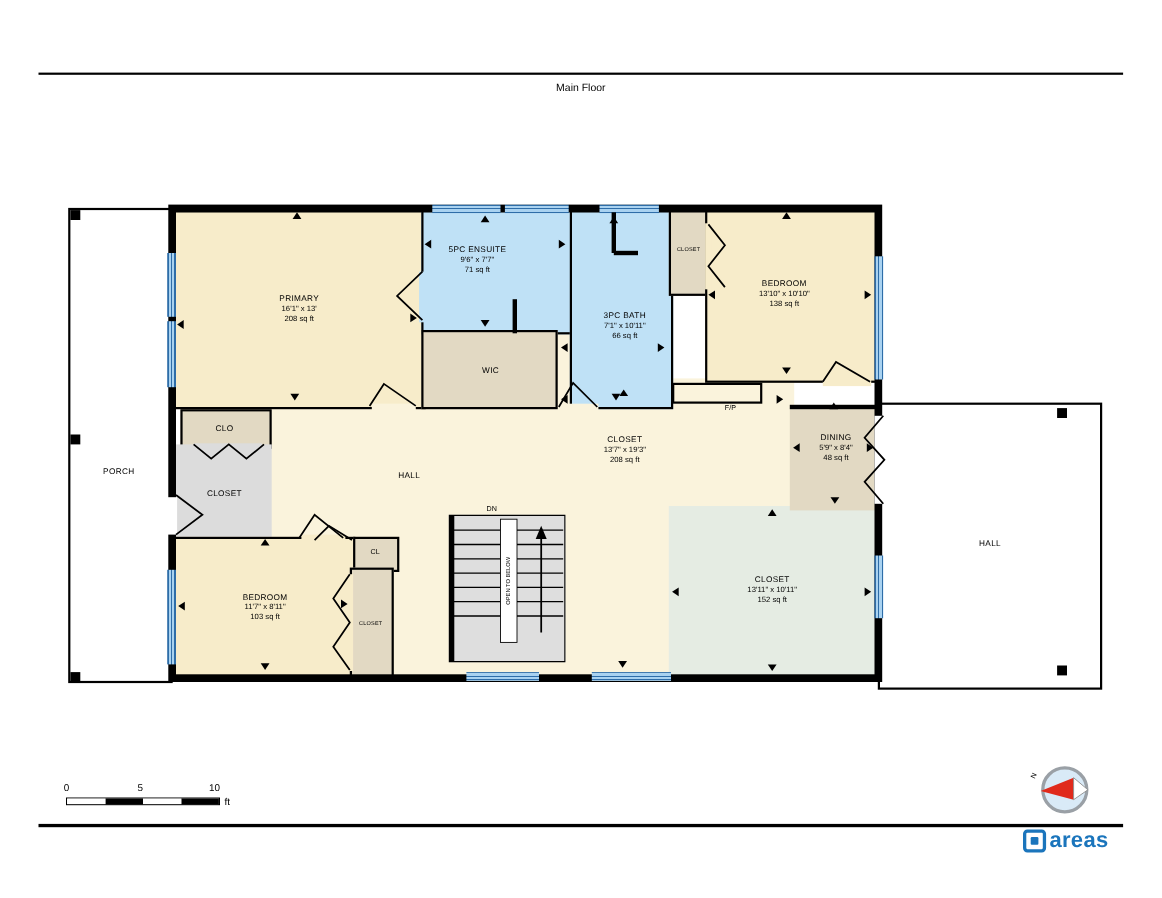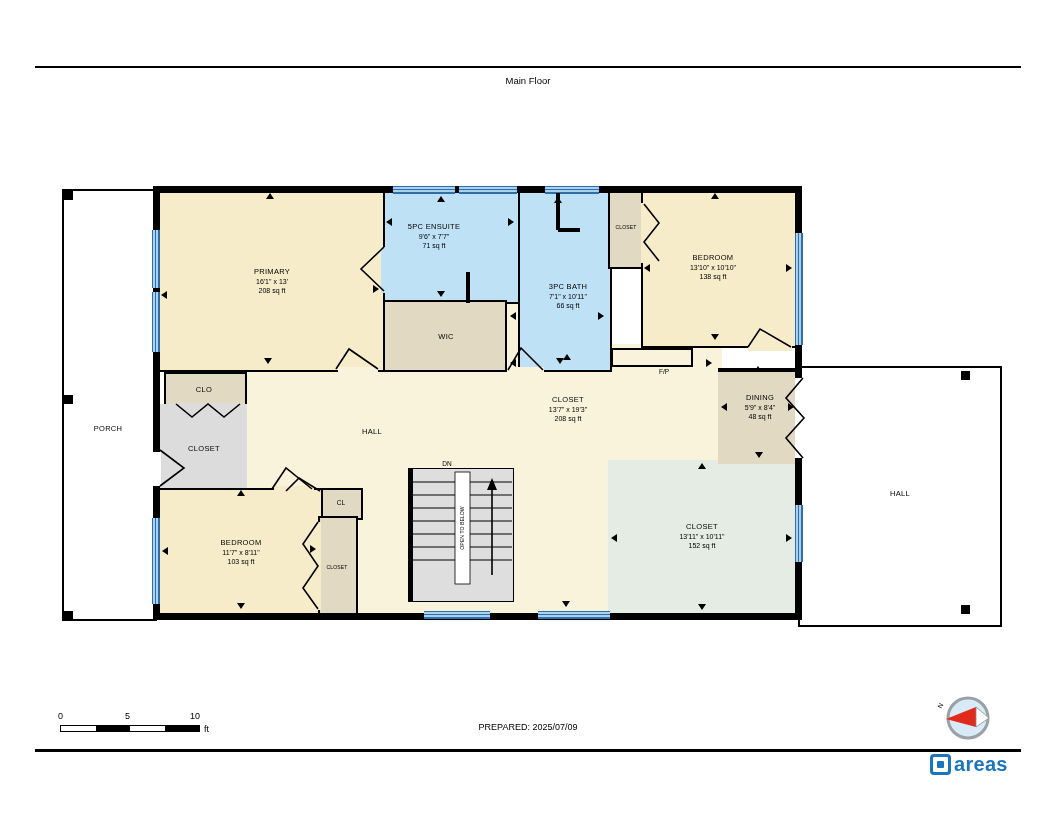"PREPARED: 2025/07/09" div.prepared { html: <div>PREPARED: 2025/07/09</div> -> none }
